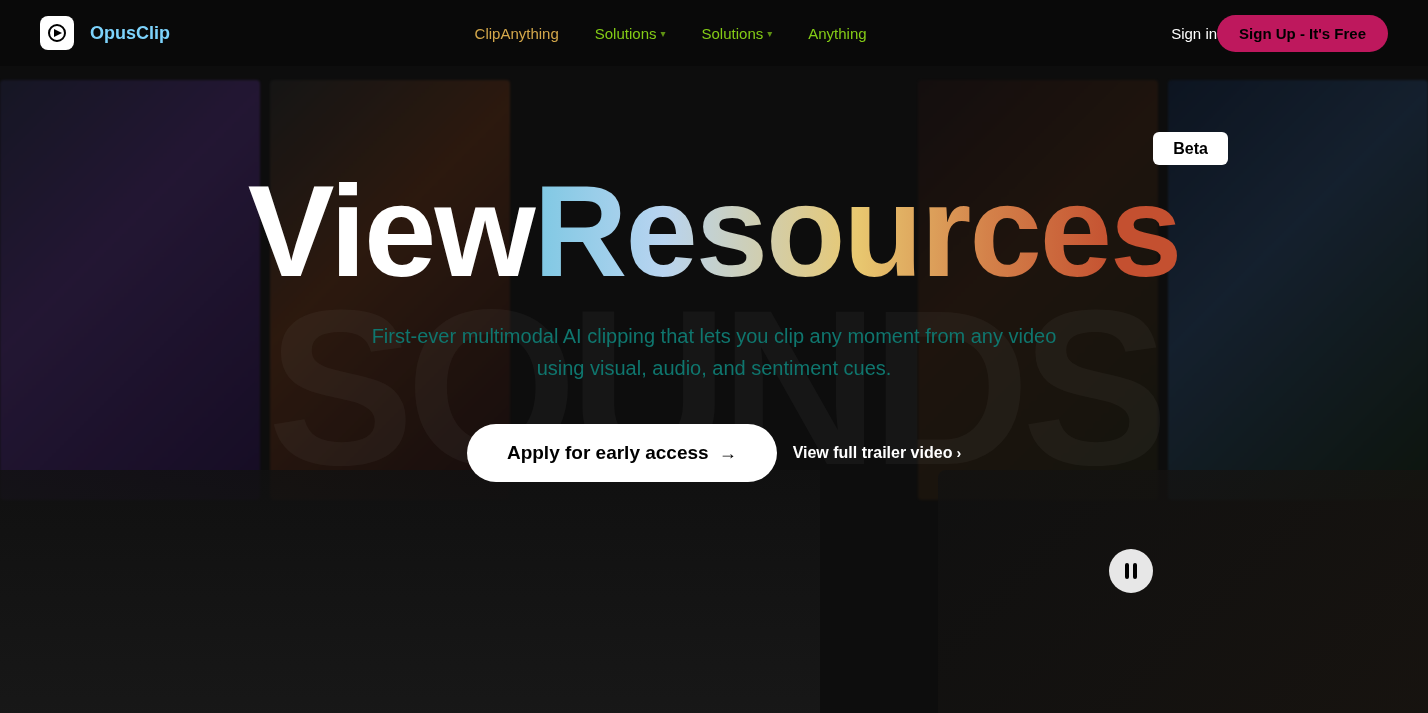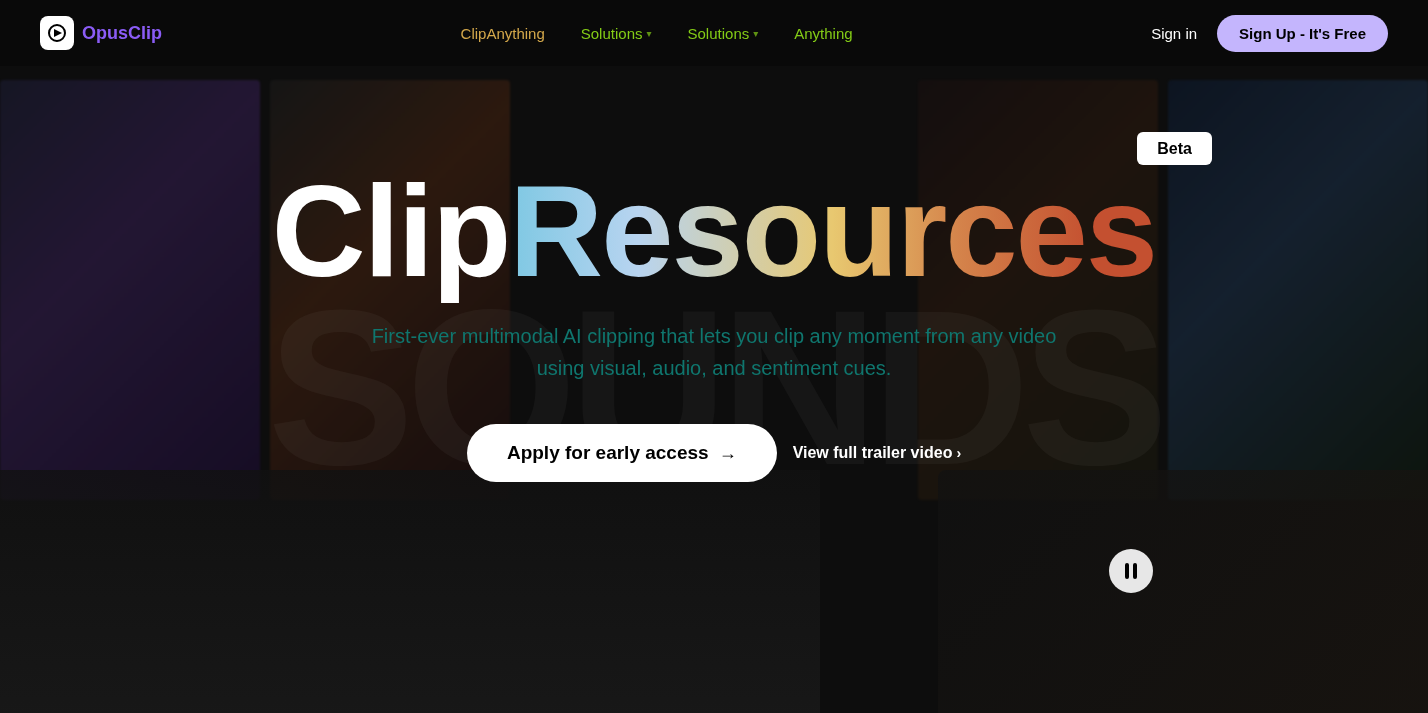"OpusClip" .logo-text { color: #8b5cf6 -> #7dd3fc; margin-left: none -> 8px }
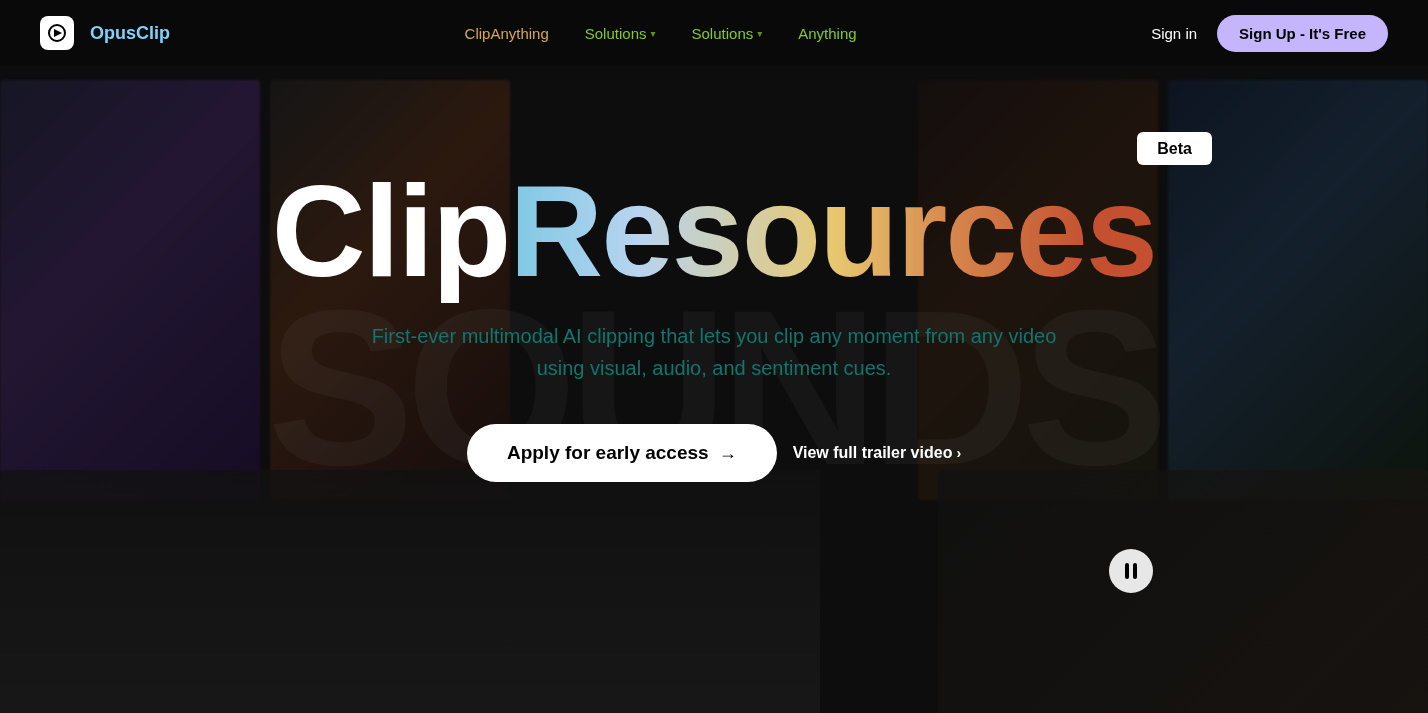"Sign in" .nav-right { gap: 20px -> none }
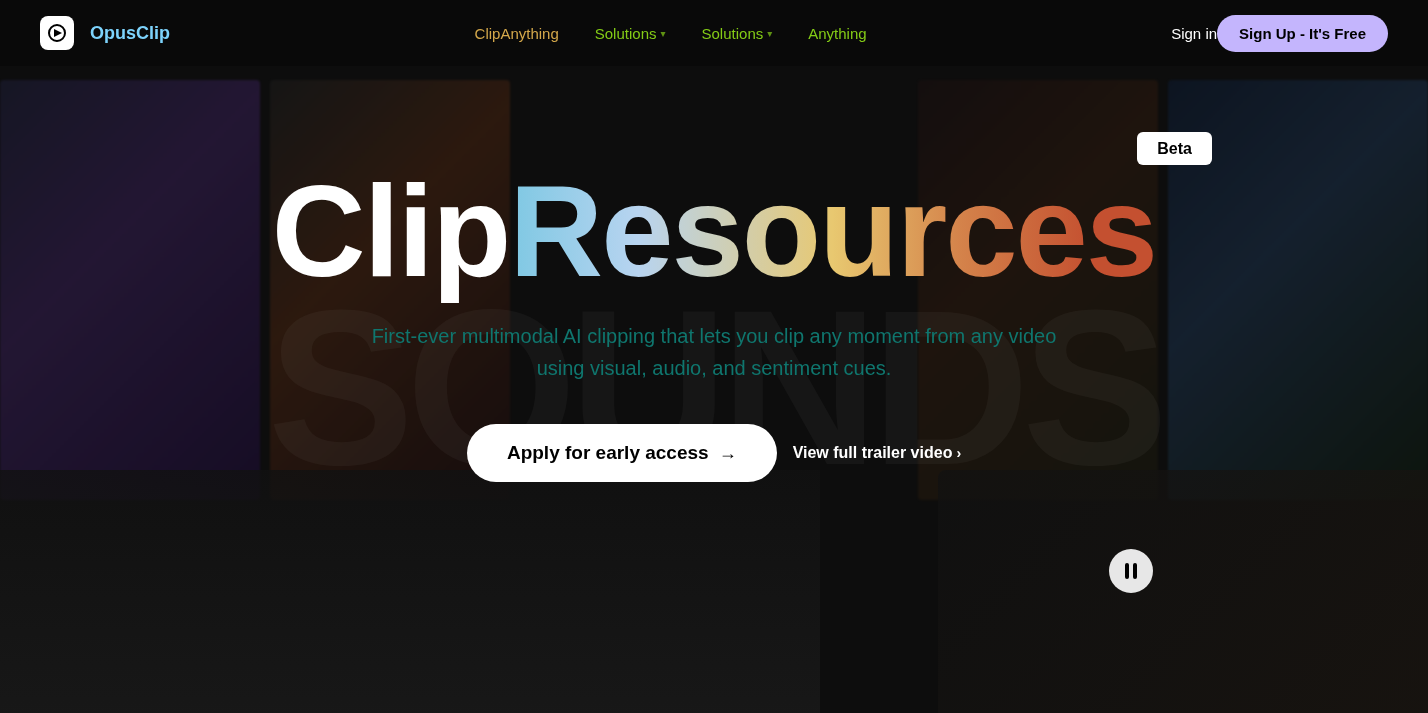"Sign Up - It's Free" .signup-btn { background: #c4b5fd -> #be185d }
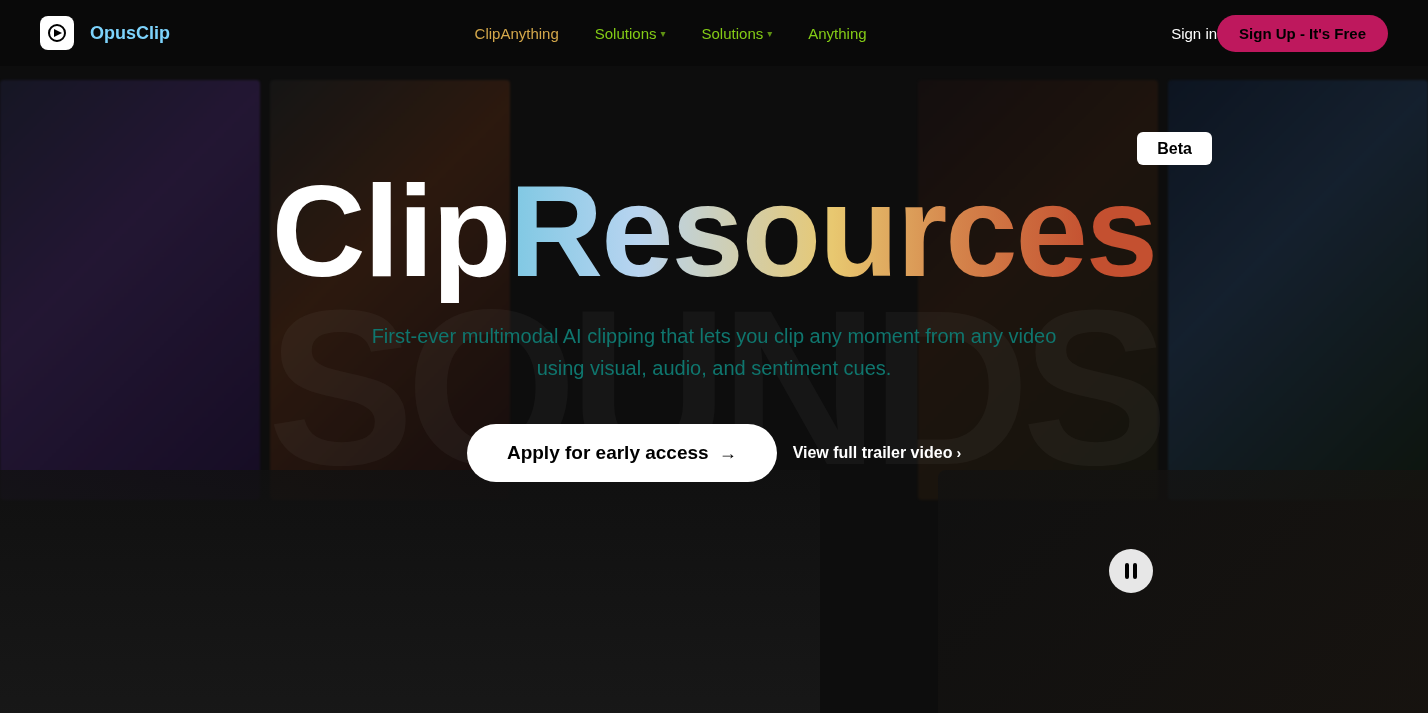"Beta" .beta-badge-wrap { right: 216px -> 200px }
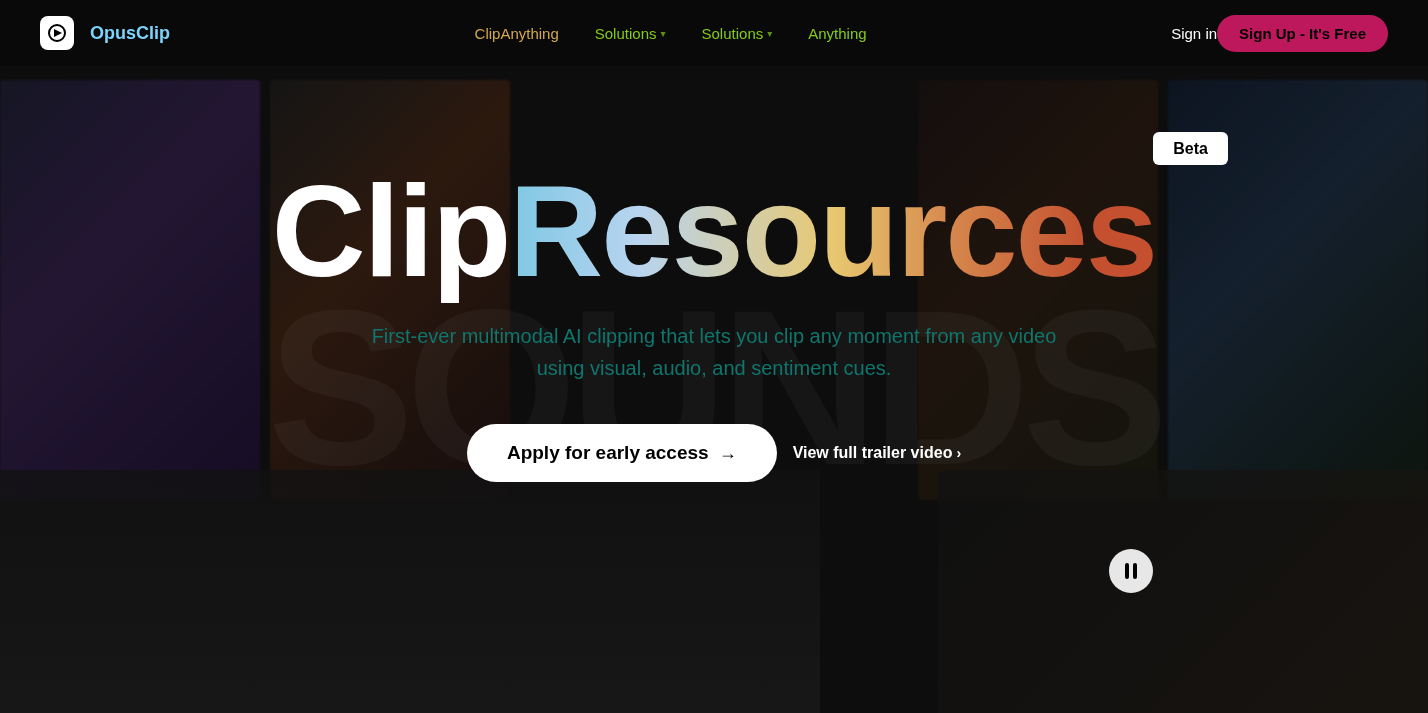"Clip" span.clip-word { text: Clip -> View }
